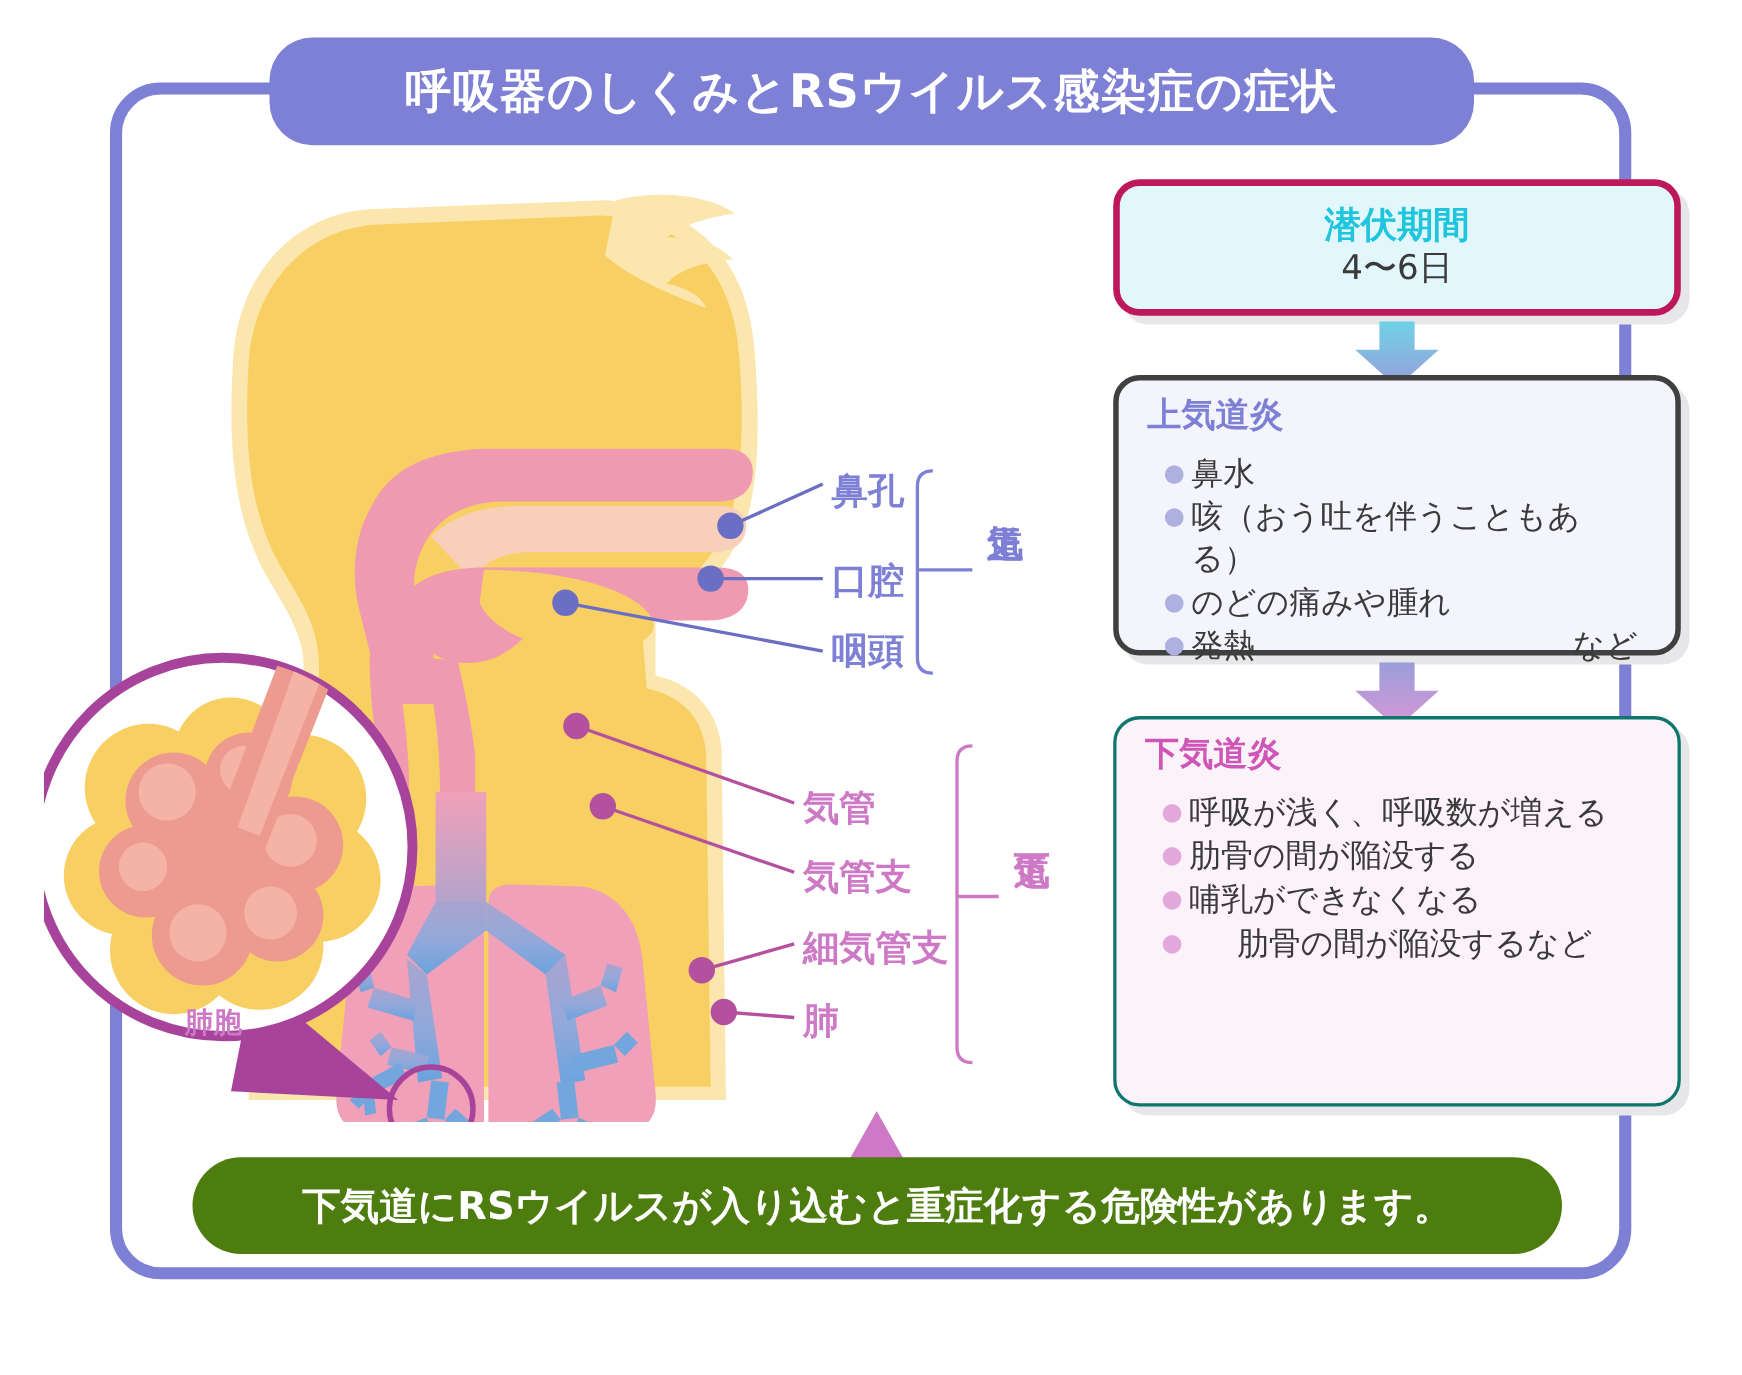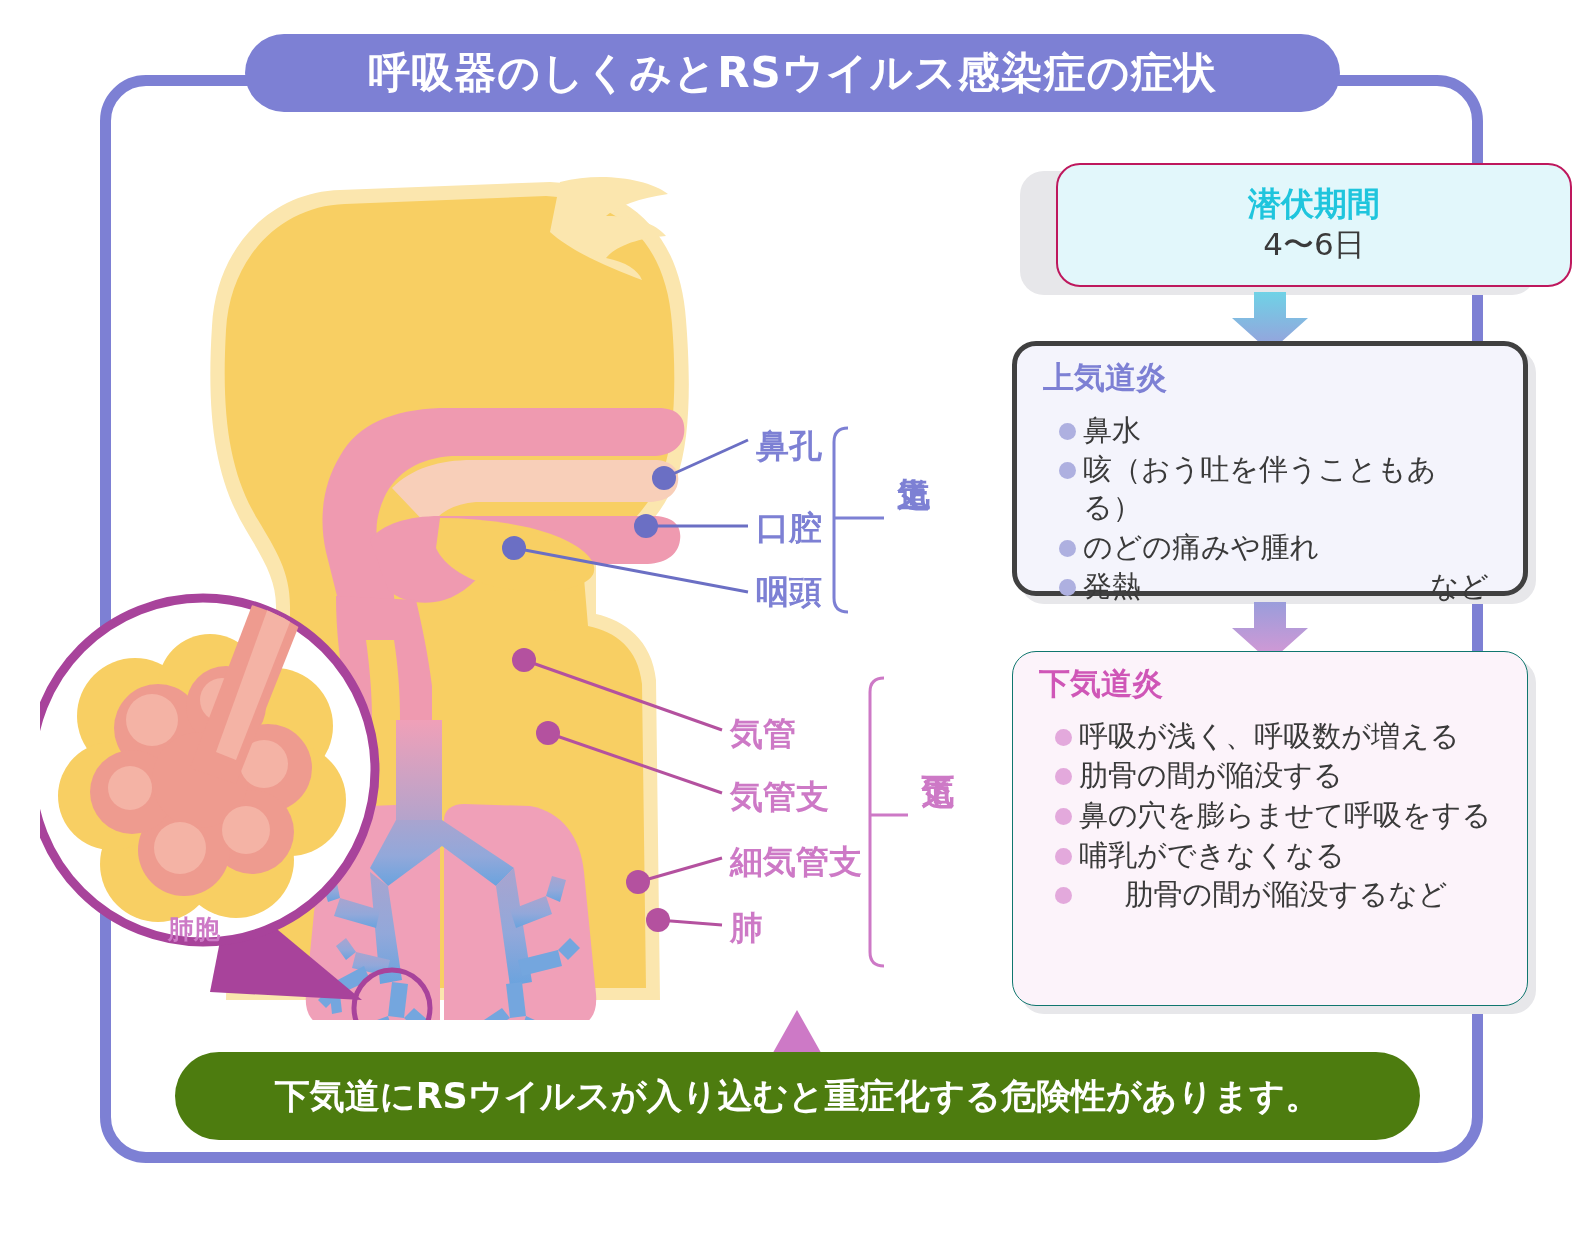"呼吸器のしくみとRSウイルス感染症の症状" .title-pill { height: 78px -> 98px }
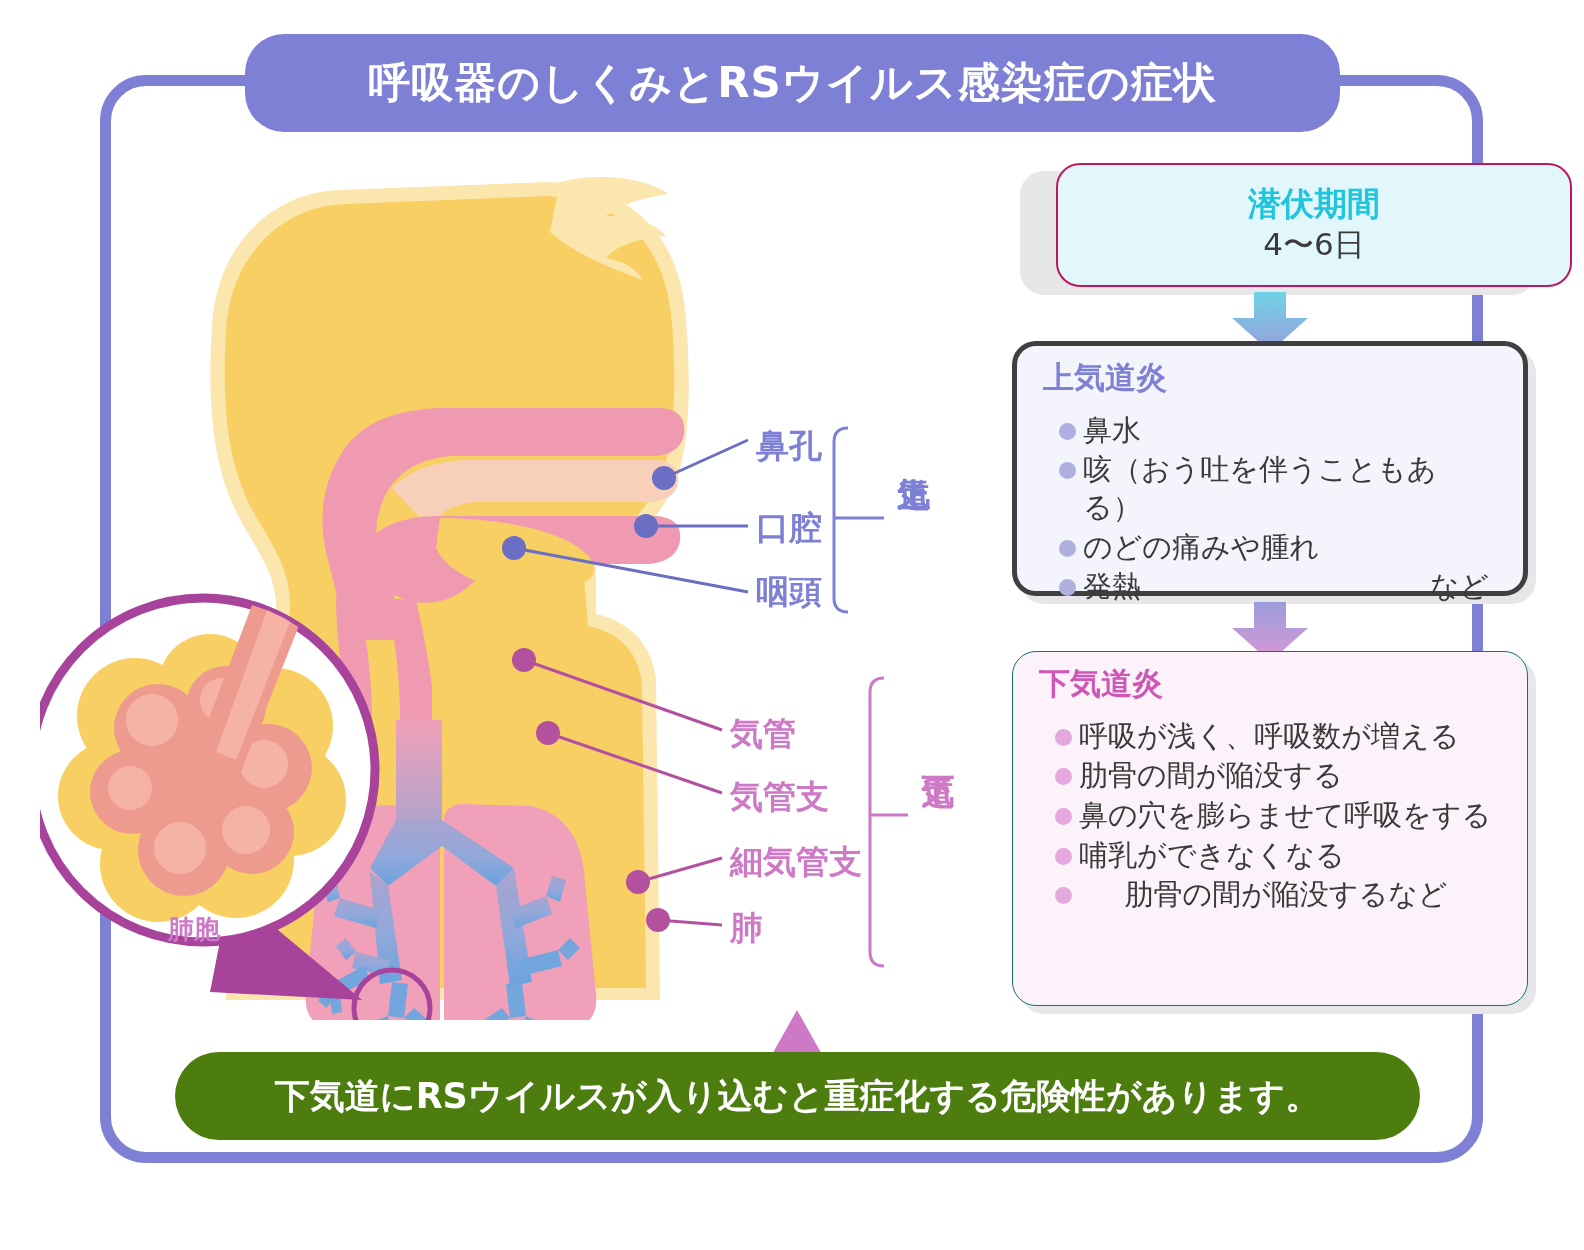"潜伏期間" #incubation { border: 2px solid #be185d -> 6px solid #be185d; margin-left: 44px -> none }
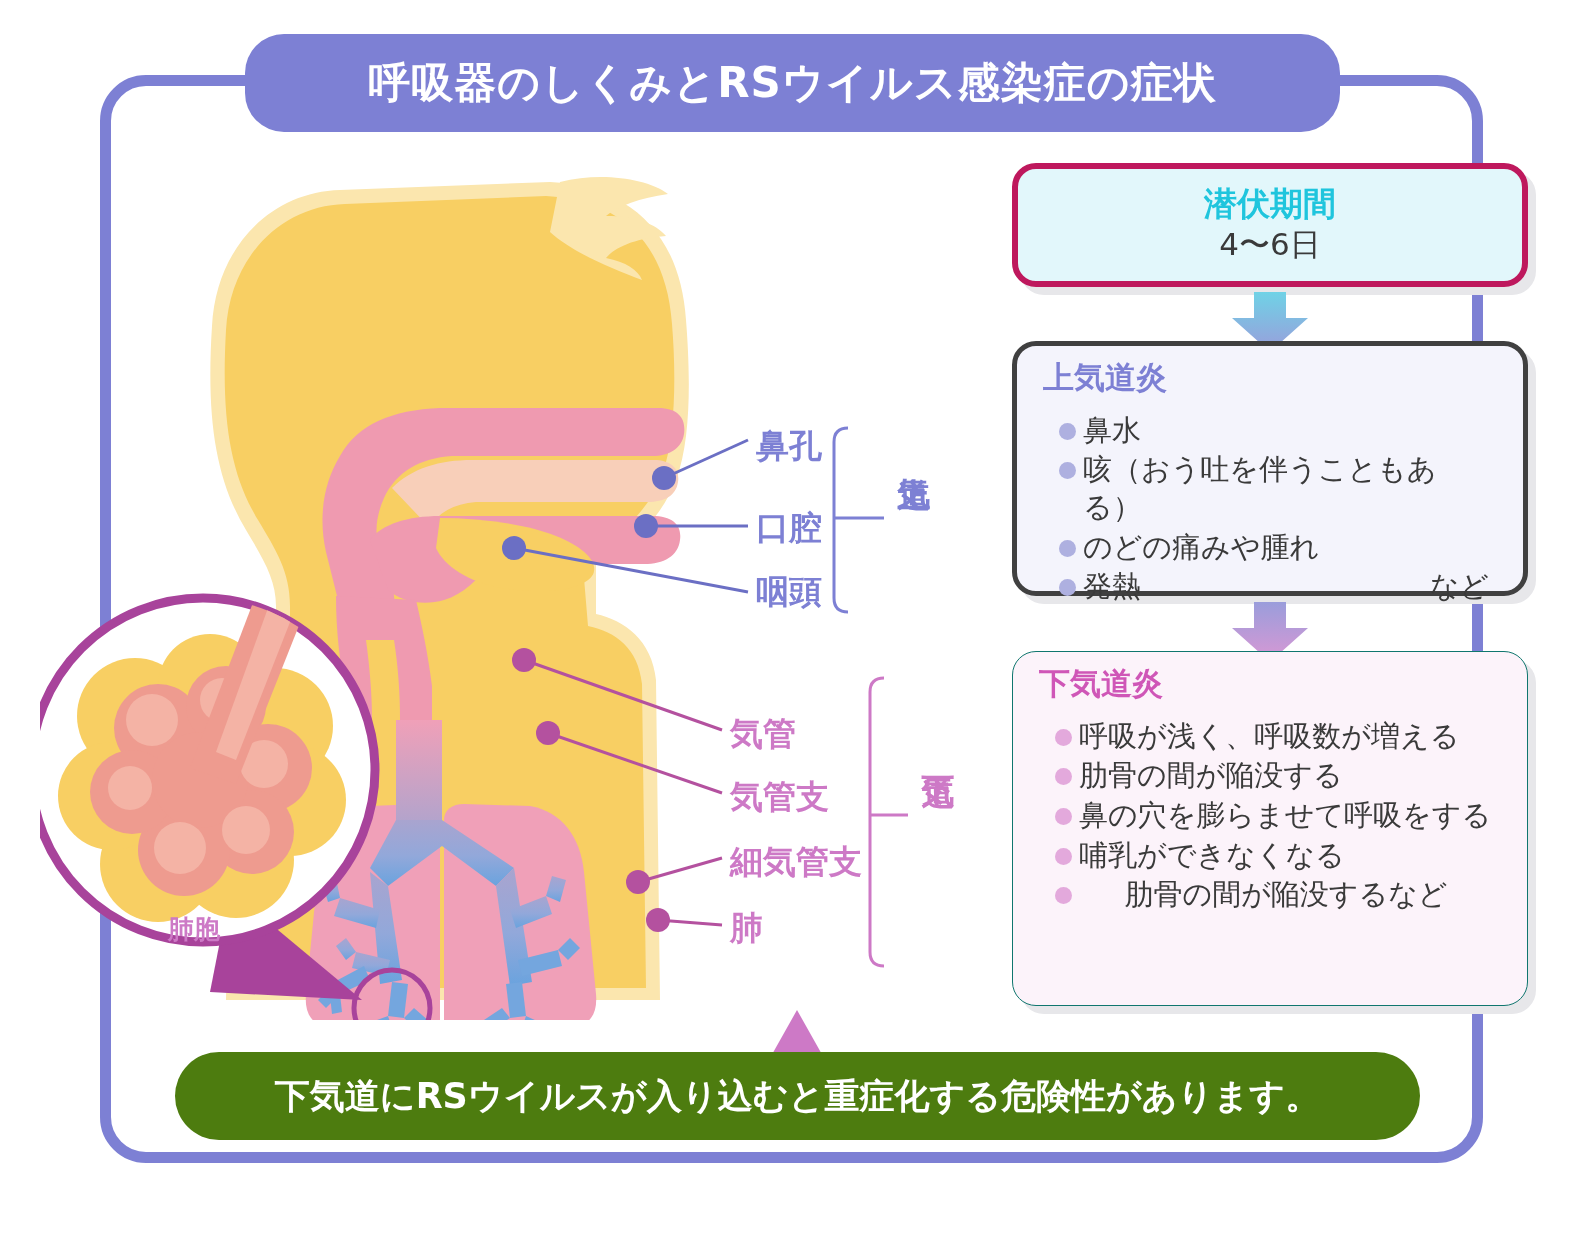"下気道炎" #lower-box { border: 1px solid #0f766e -> 3px solid #0f766e }
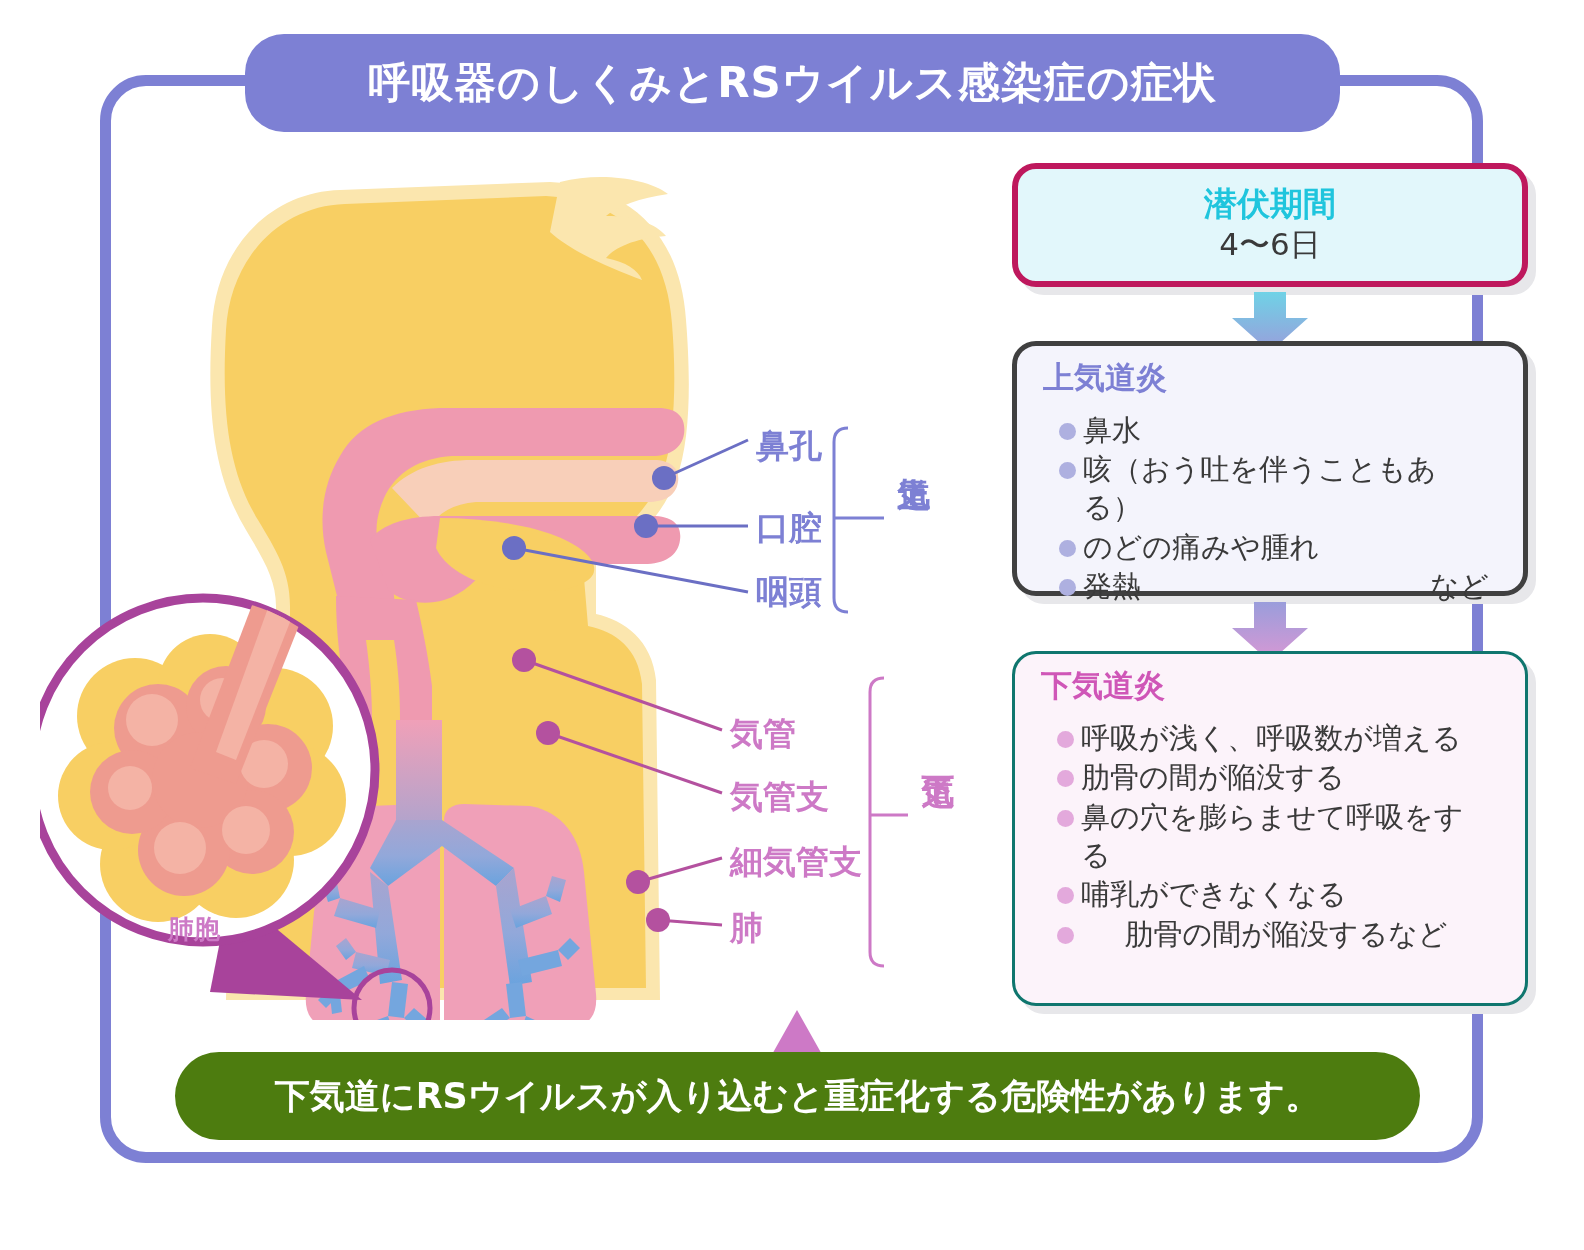"鼻の穴を膨らませて呼吸をする" li { html: <li> <span></span> <span>鼻の穴を膨らませて呼吸をする</span> </li> -> none }
